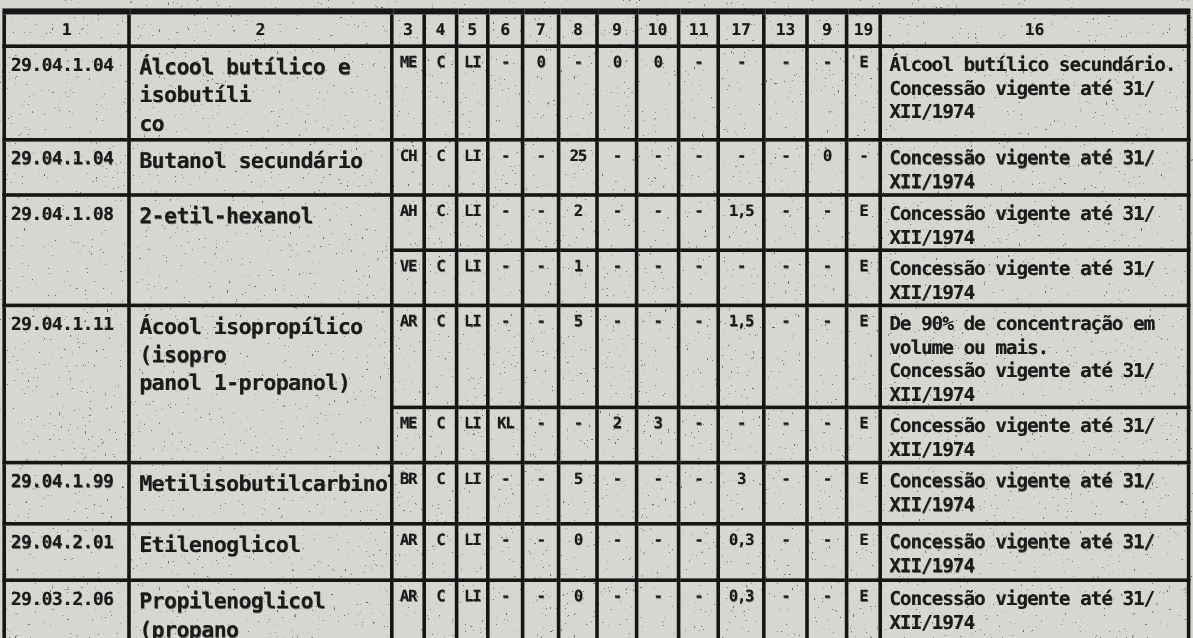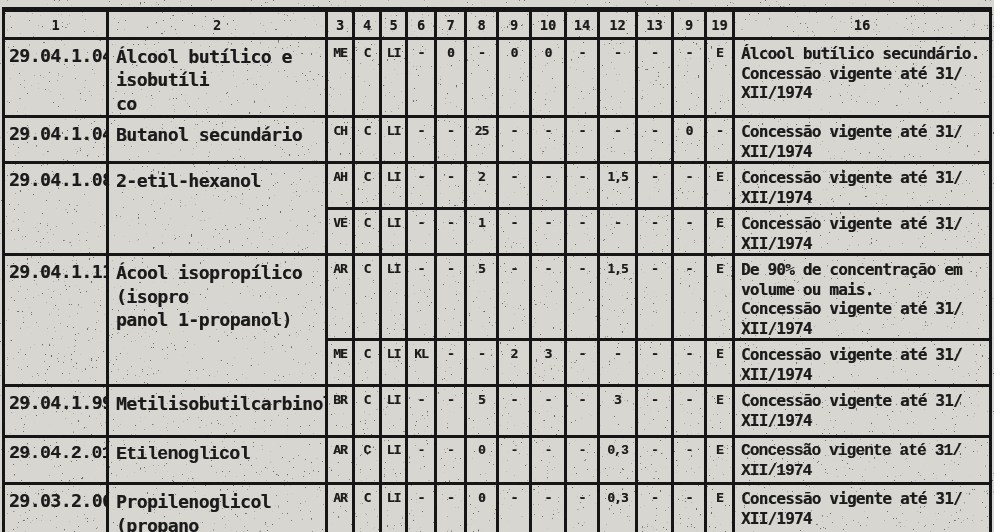"14" th { text: 14 -> 11 }
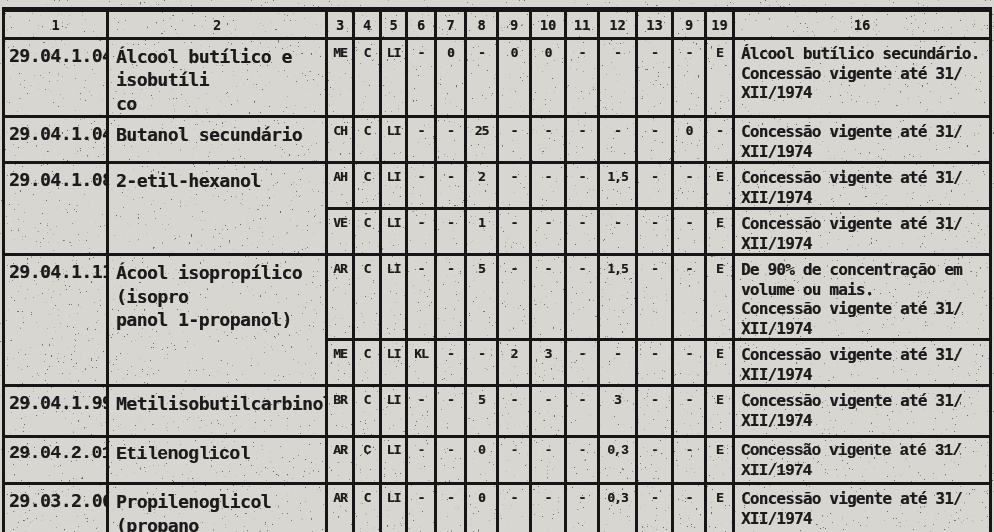"12" th { text: 12 -> 17 }
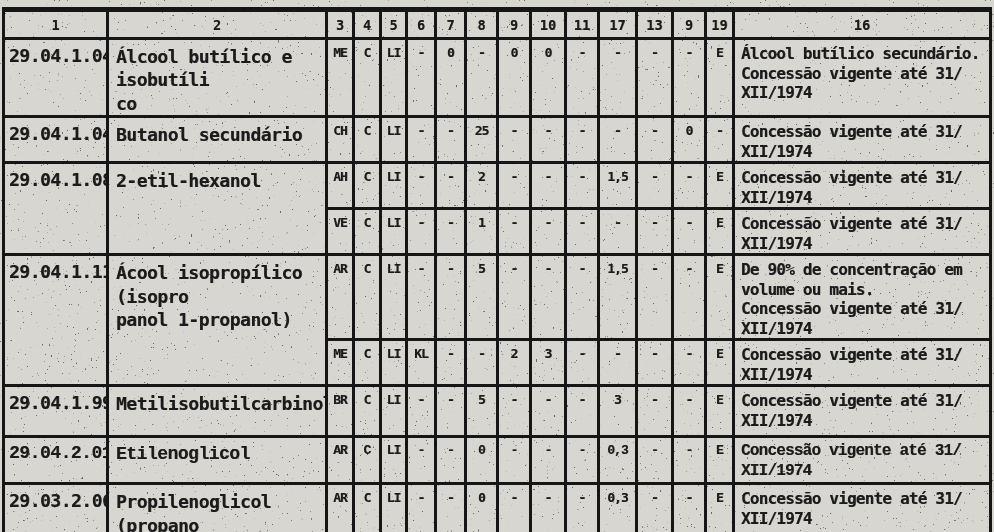"29.04.1.04" td.code { font-size: 18px -> 15px }
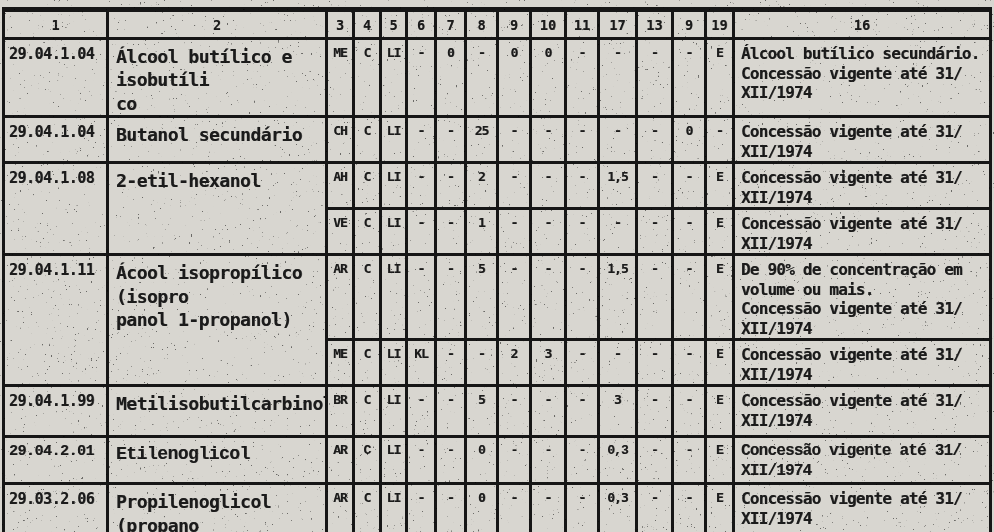"29.04.2.01" tr { font-family: Liberation Mono, monospace -> none }
